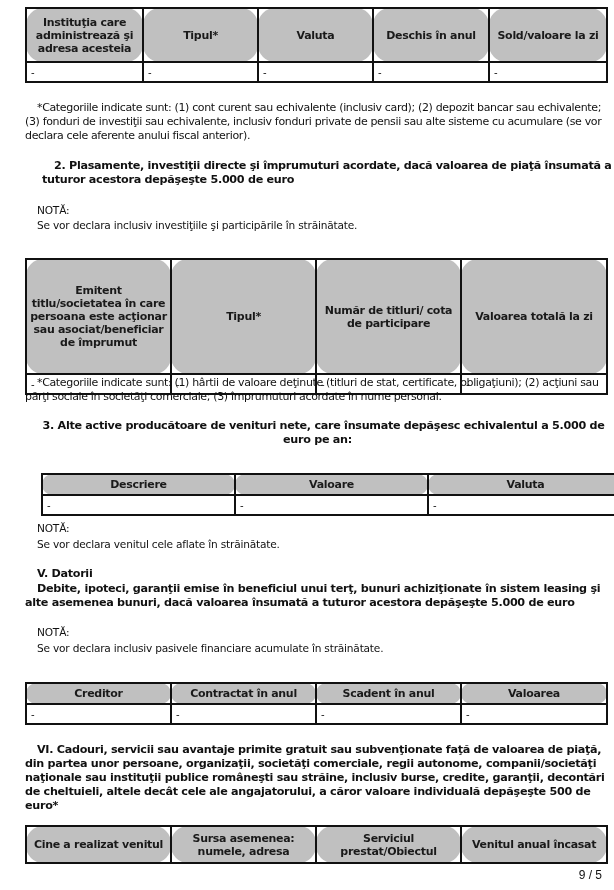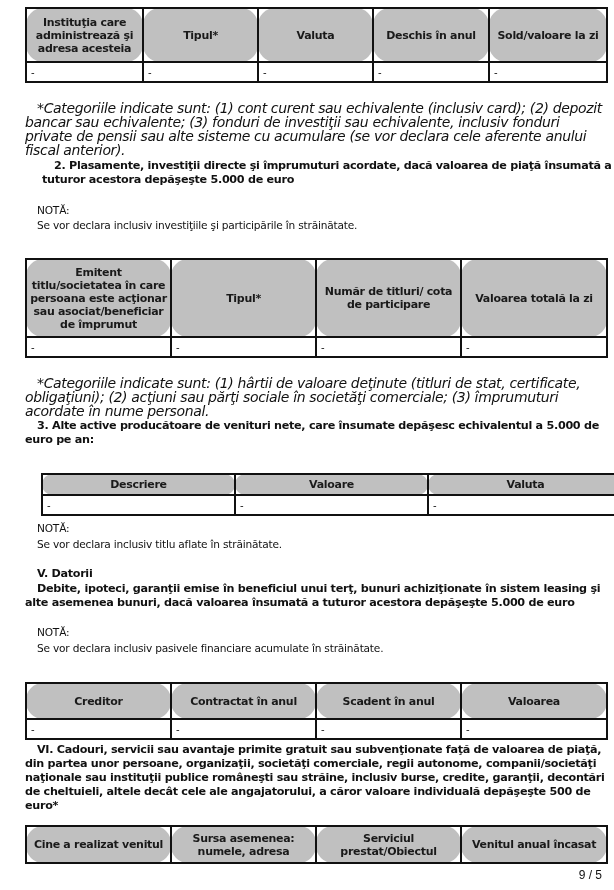"*Categoriile indicate sunt: (1) cont" .para.italic { font-size: 14px -> 11px; font-style: italic -> none }
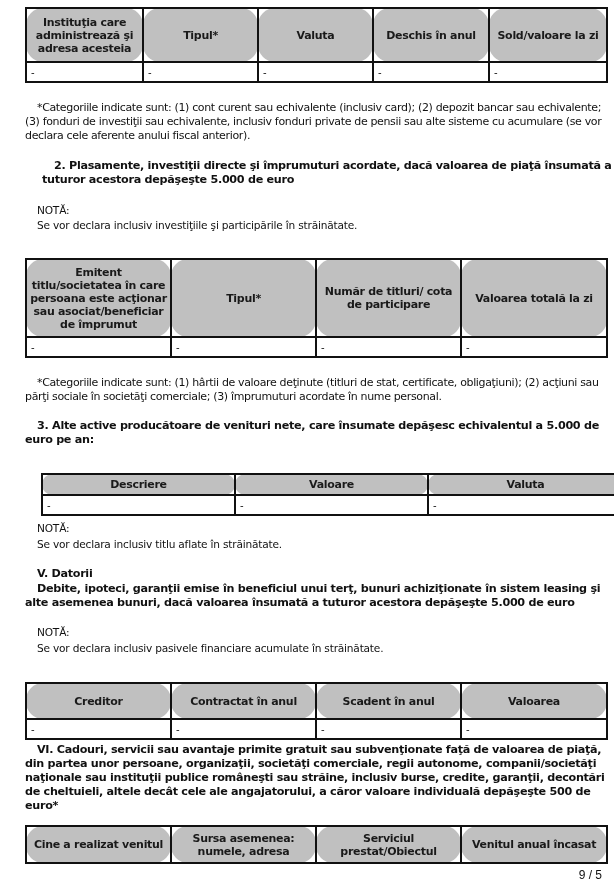"Emitent titlu/societatea în care" tr { height: 78px -> 115px }
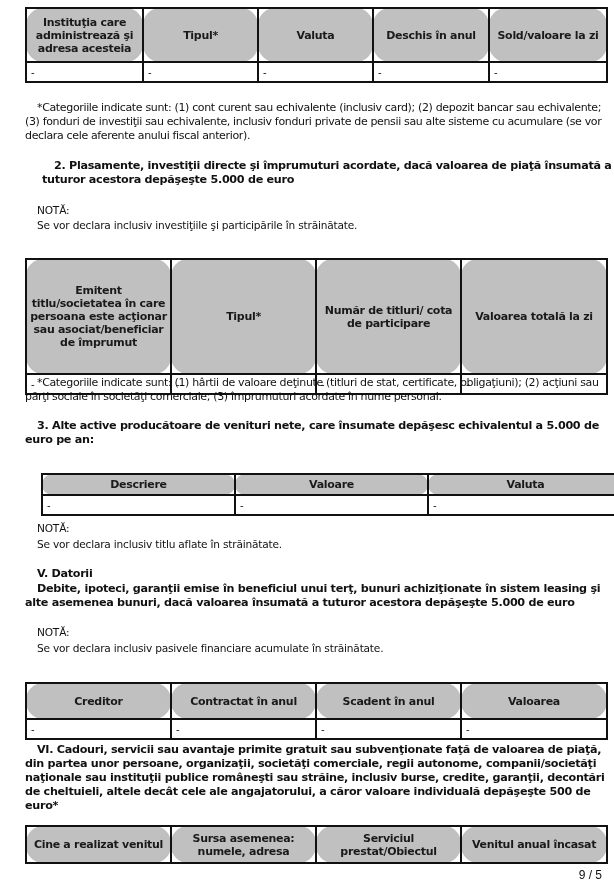"3. Alte active producătoare de" div.para { text-align: none -> center }
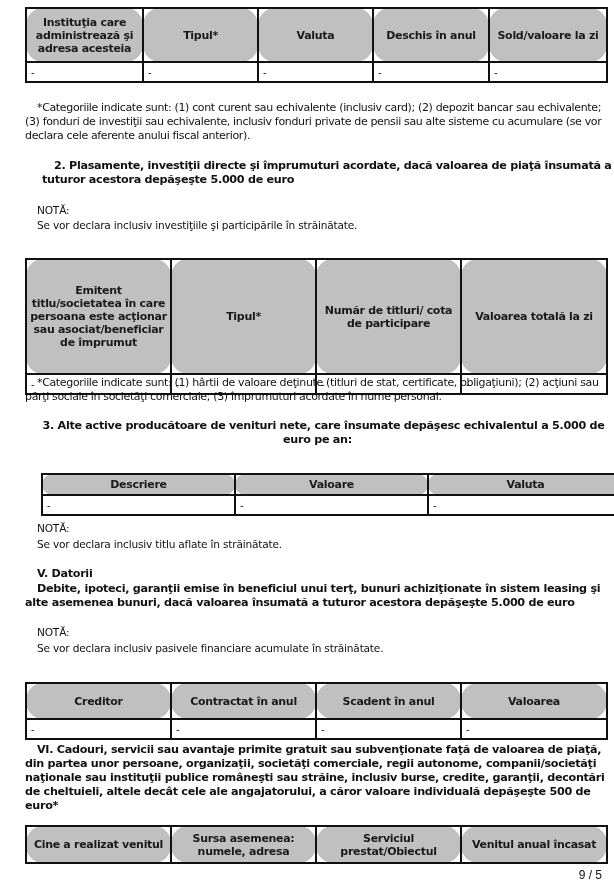"Se vor declara inclusiv titlu" div.note { text: inclusiv titlu -> venitul cele }
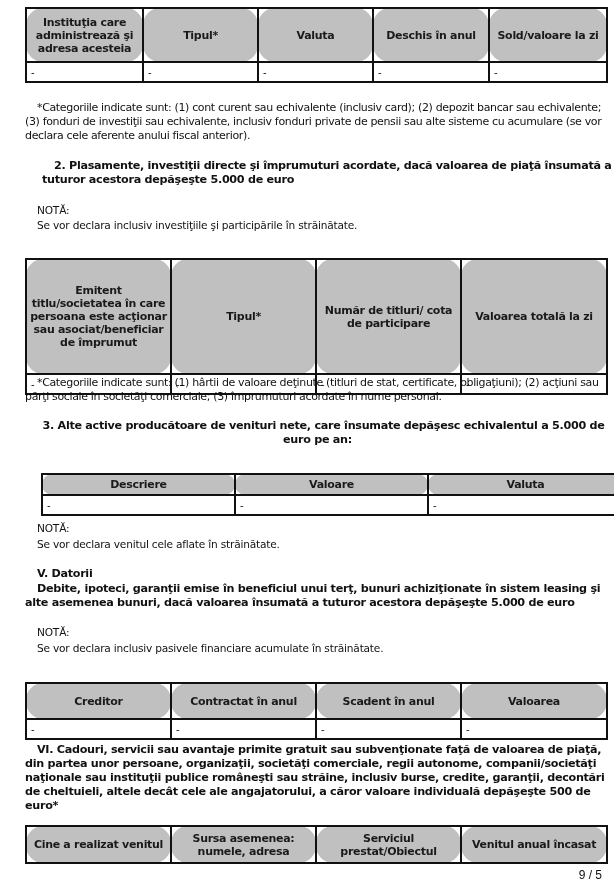"Creditor" tr { height: 36px -> 21px }
